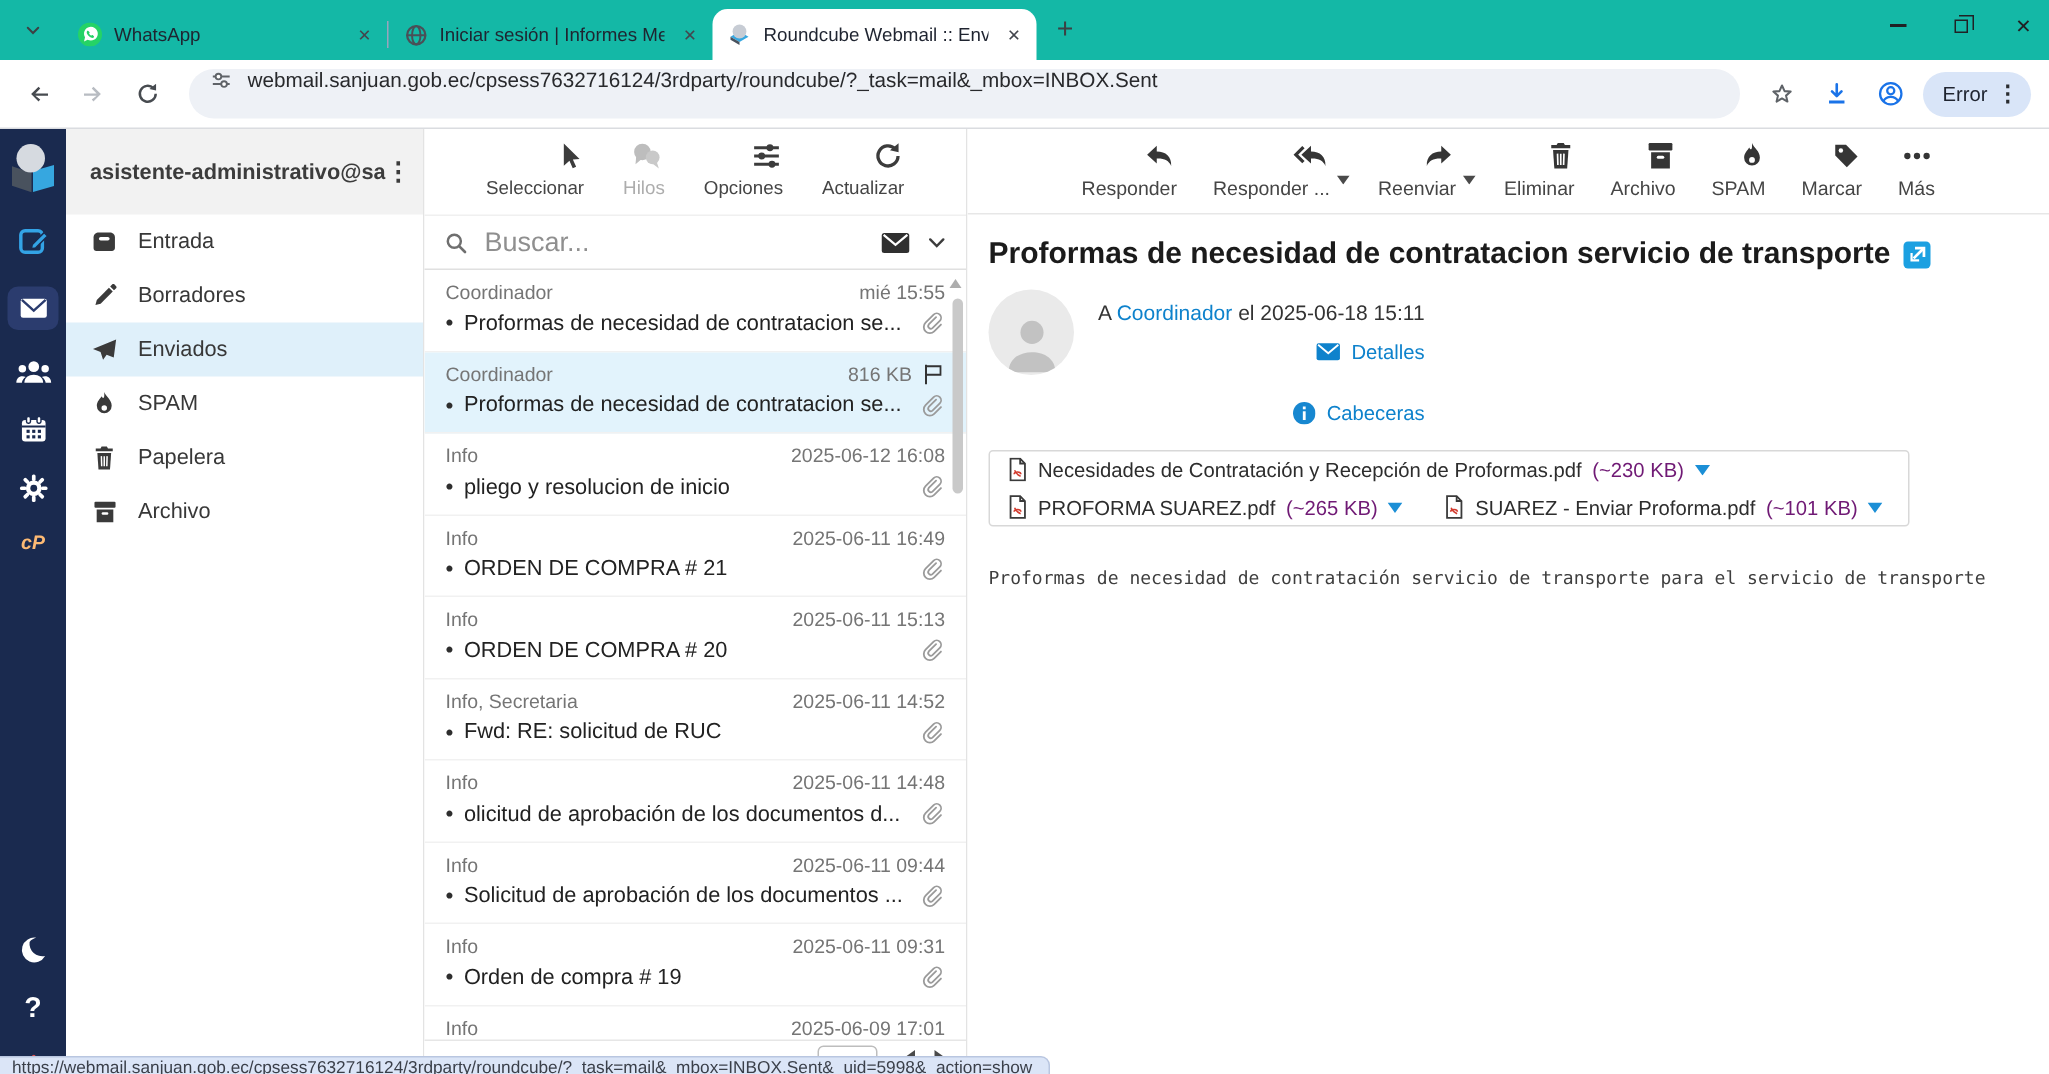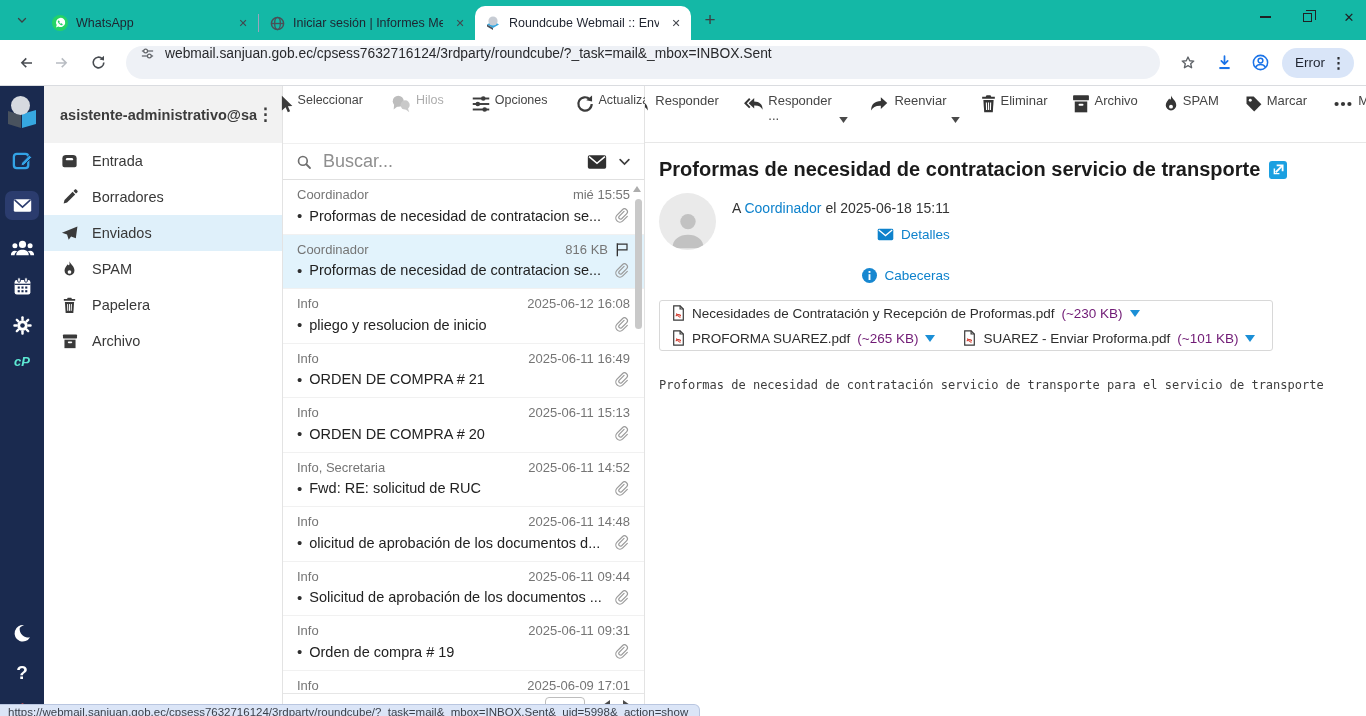"Seleccionar" .tbtn { align-items: flex-start -> flex-end; flex-direction: row -> column }
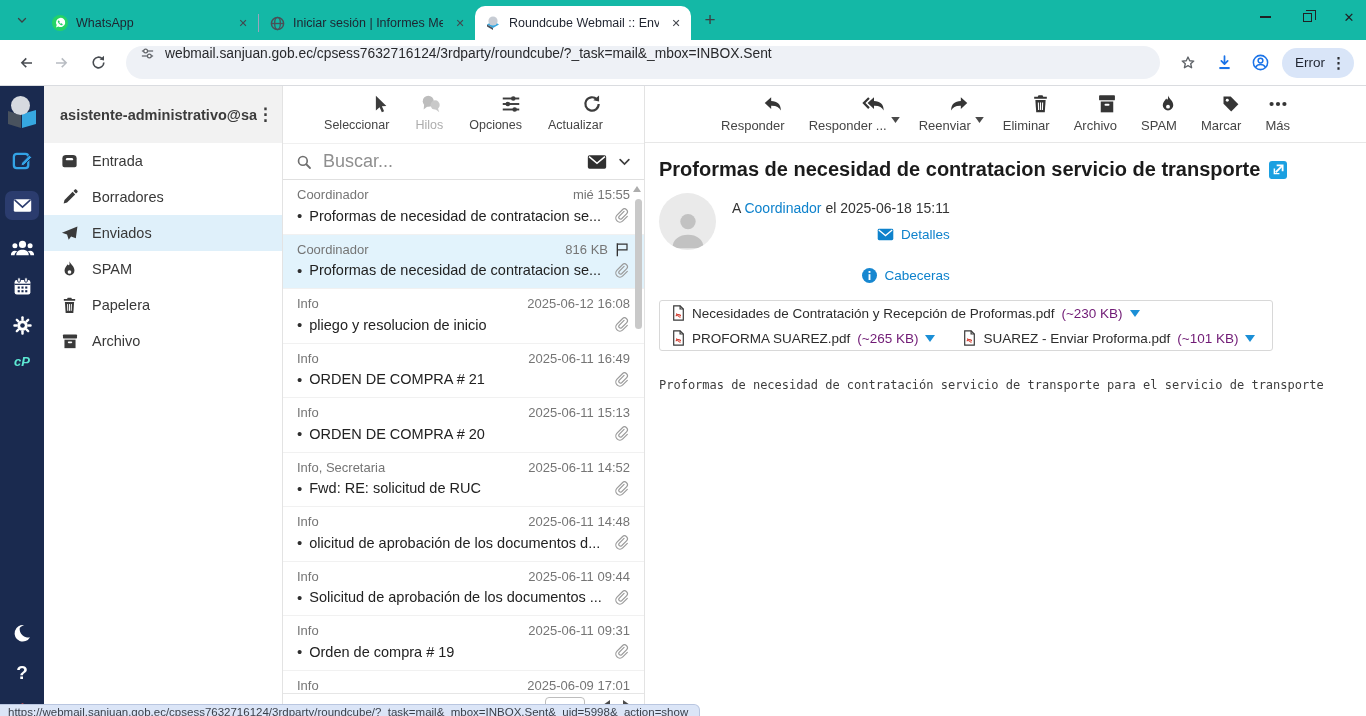"cP" .rail .cp { color: #5eead4 -> #fdba74 }
